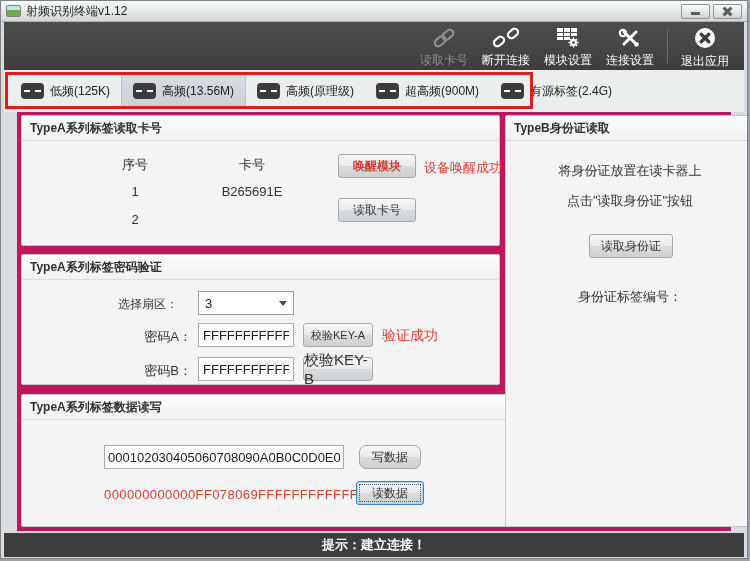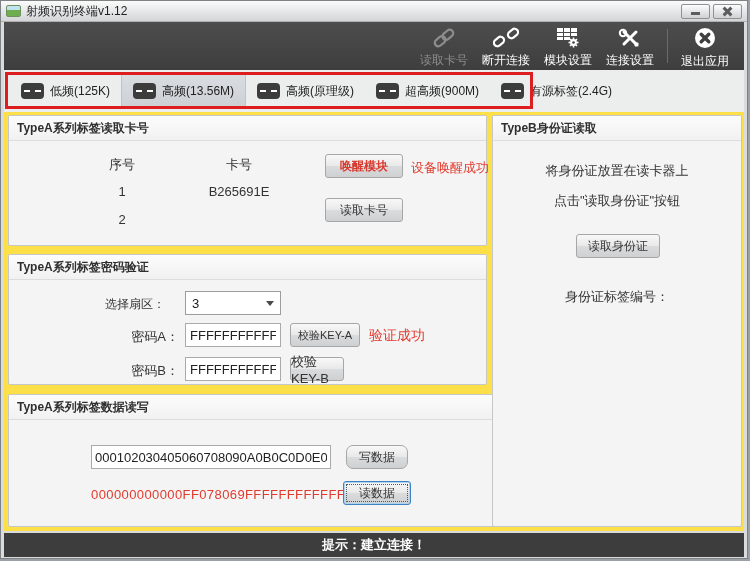"TypeA系列标签读取卡号" .main { background: #fde047 -> #be185d; margin: 0 3px -> 0 16px }
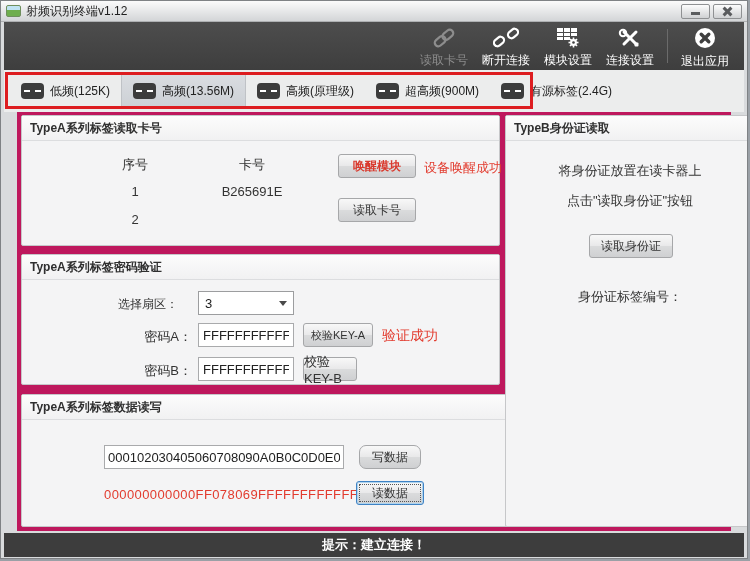"校验KEY-B" div.btn { font-size: 13px -> 15px; width: 54px -> 70px }
